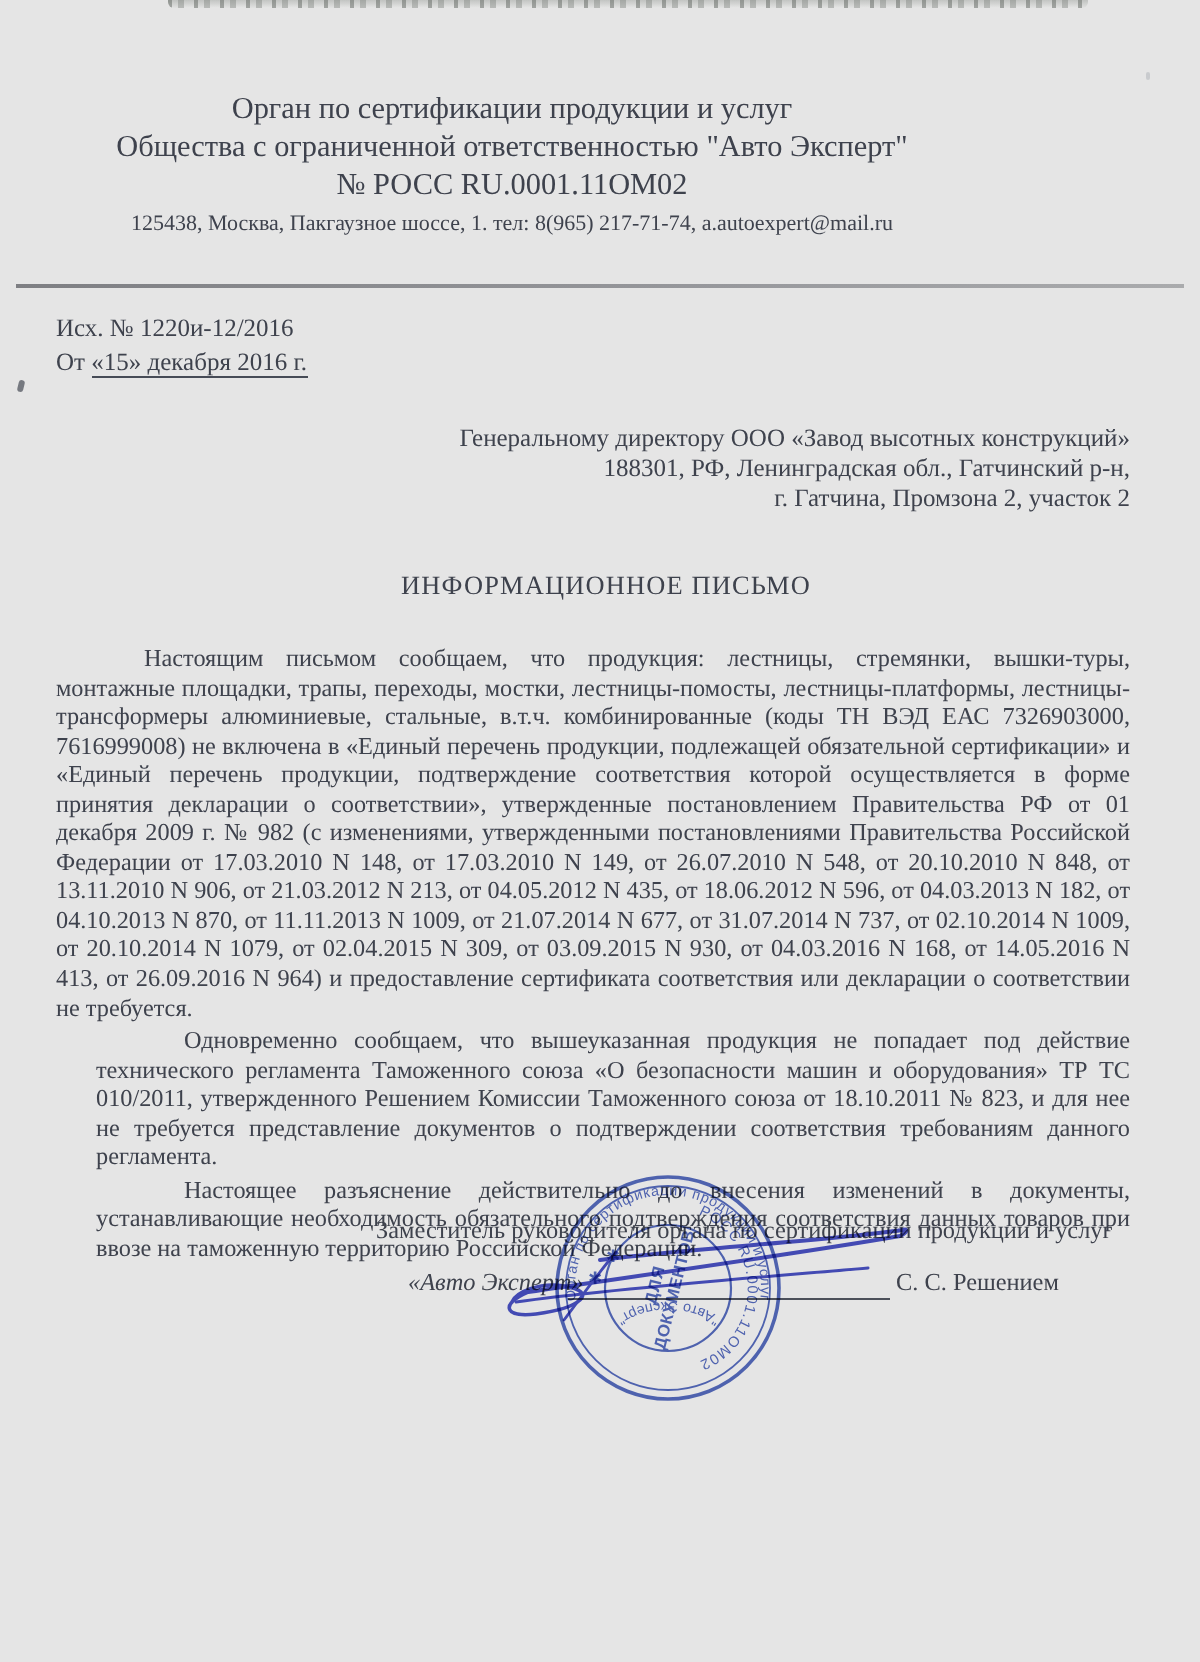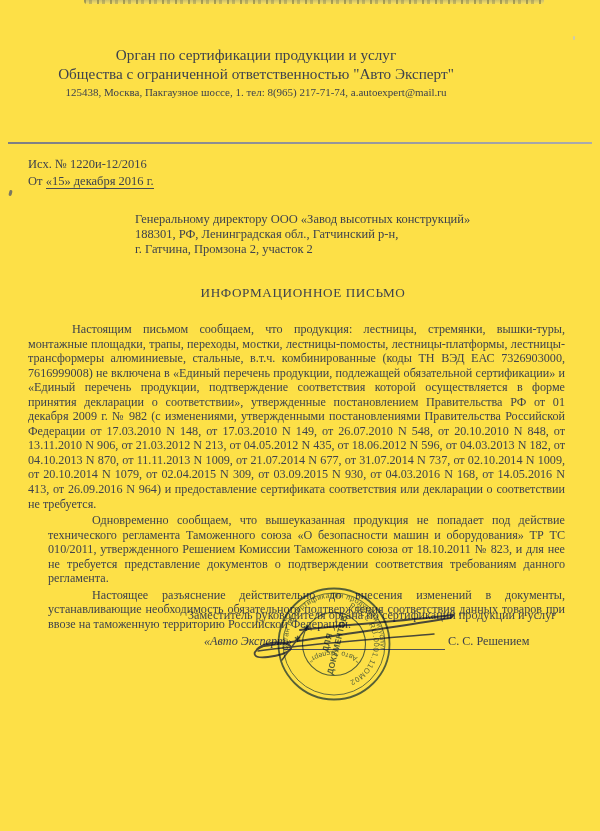"Орган по сертификации продукции и" .page { background: #fde047 -> #e5e5e5 }
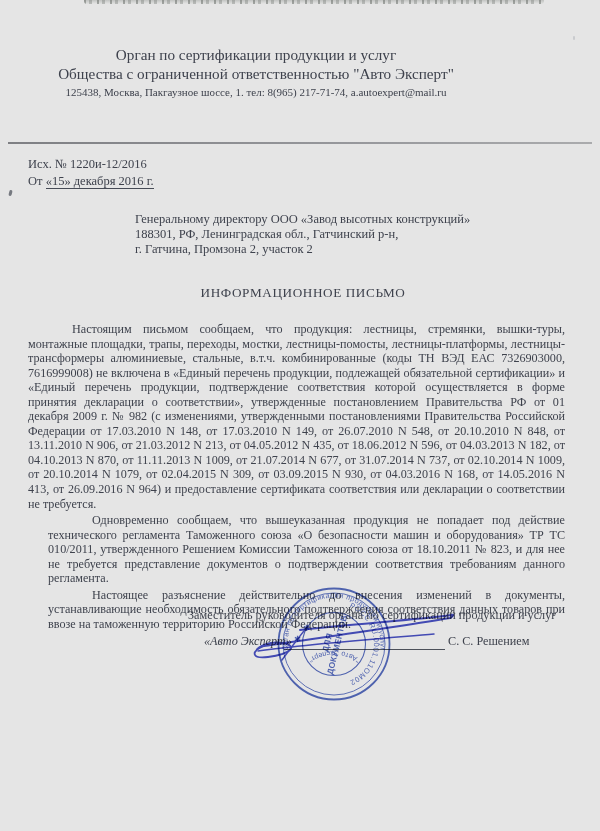"№ РОСС RU.0001.11ОМ02" div.big { html: none -> <div>№ РОСС RU.0001.11ОМ02</div> }
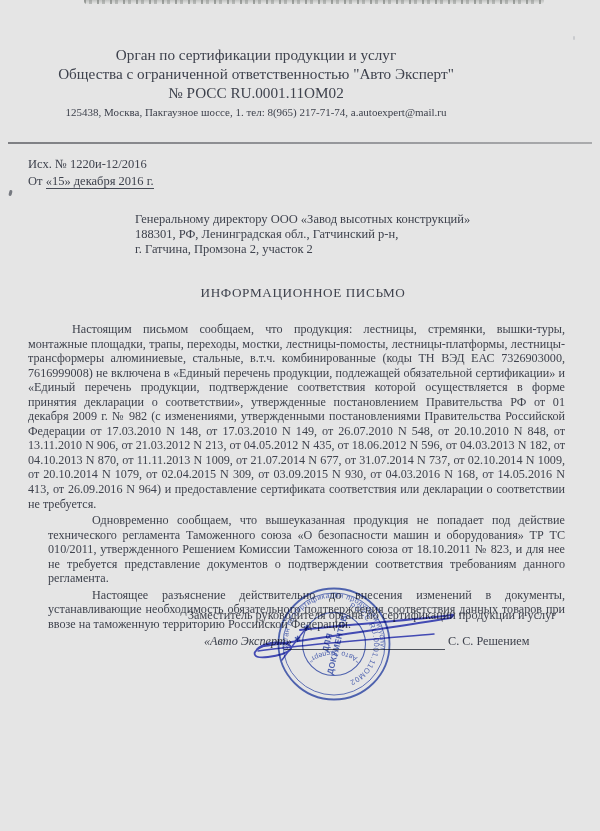"Генеральному директору ООО «Завод" .addressee { text-align: left -> right }
